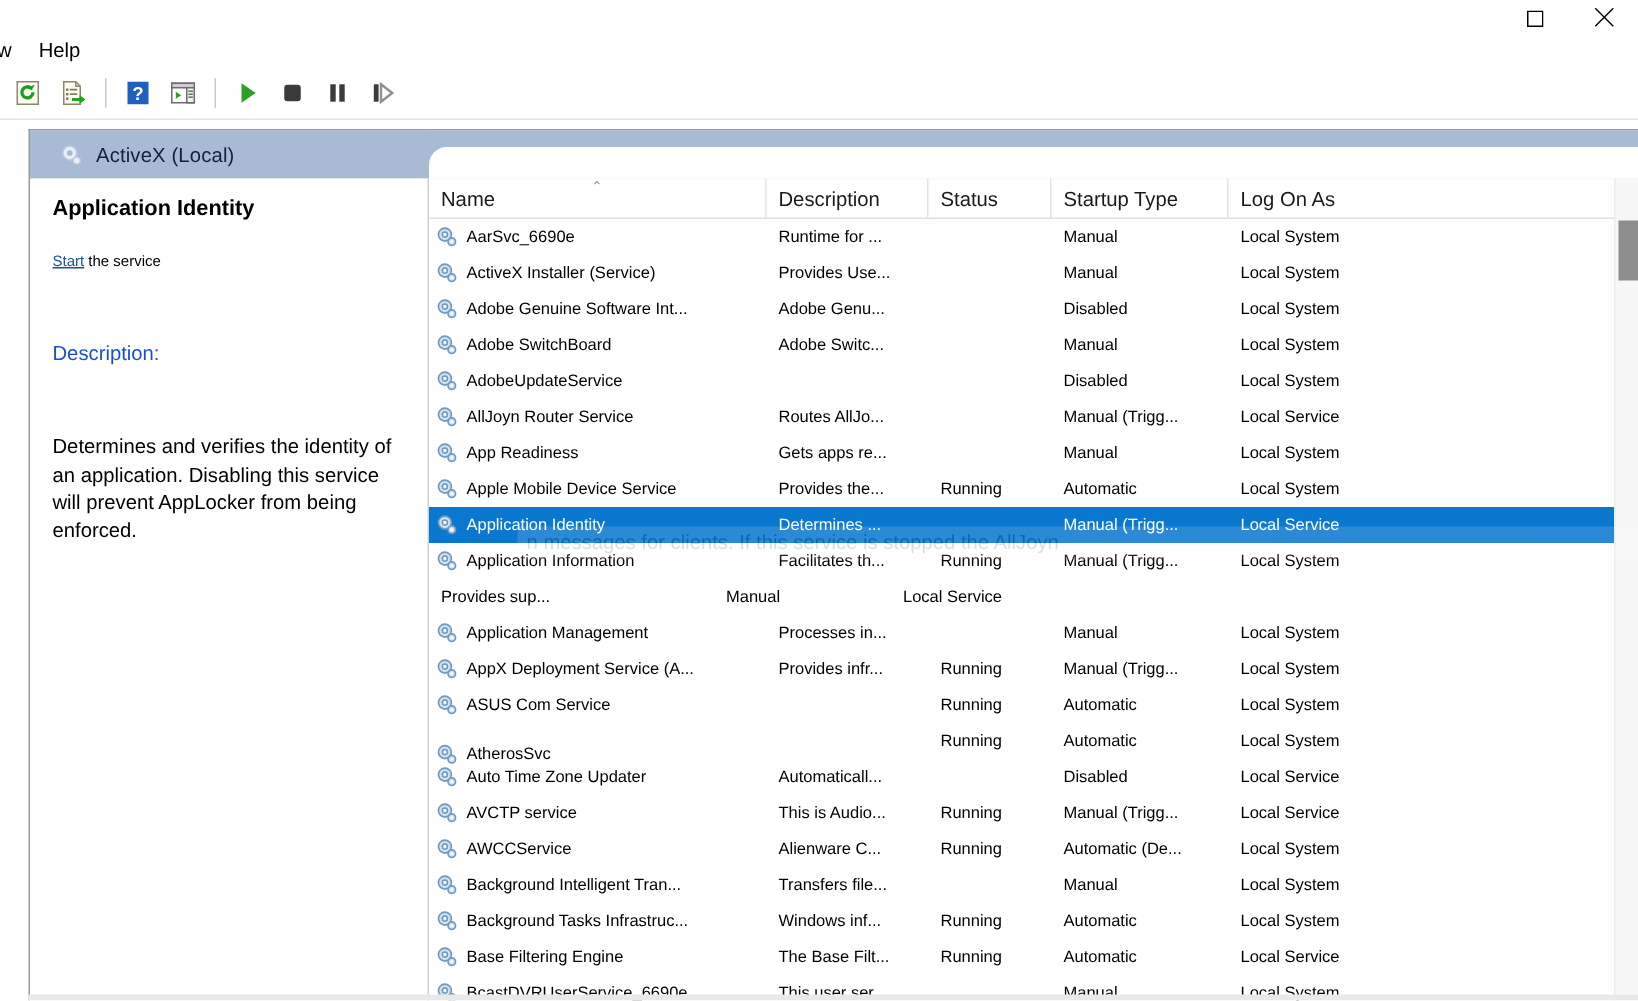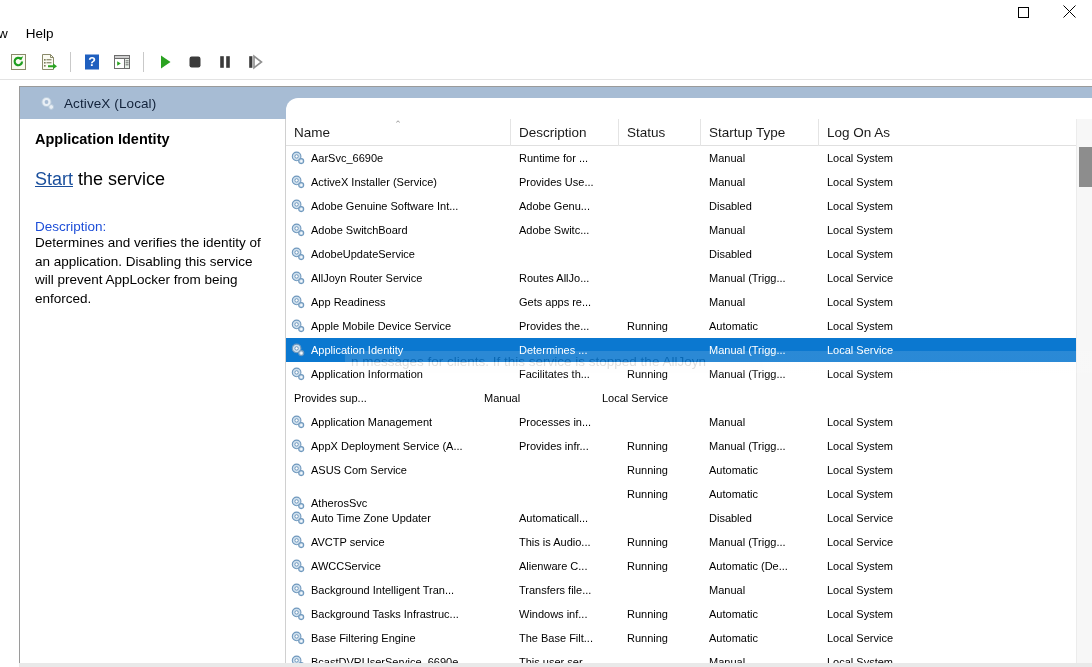"Start the service" .dp-action { font-size: 18px -> 10px; margin-bottom: 29px -> 48px }
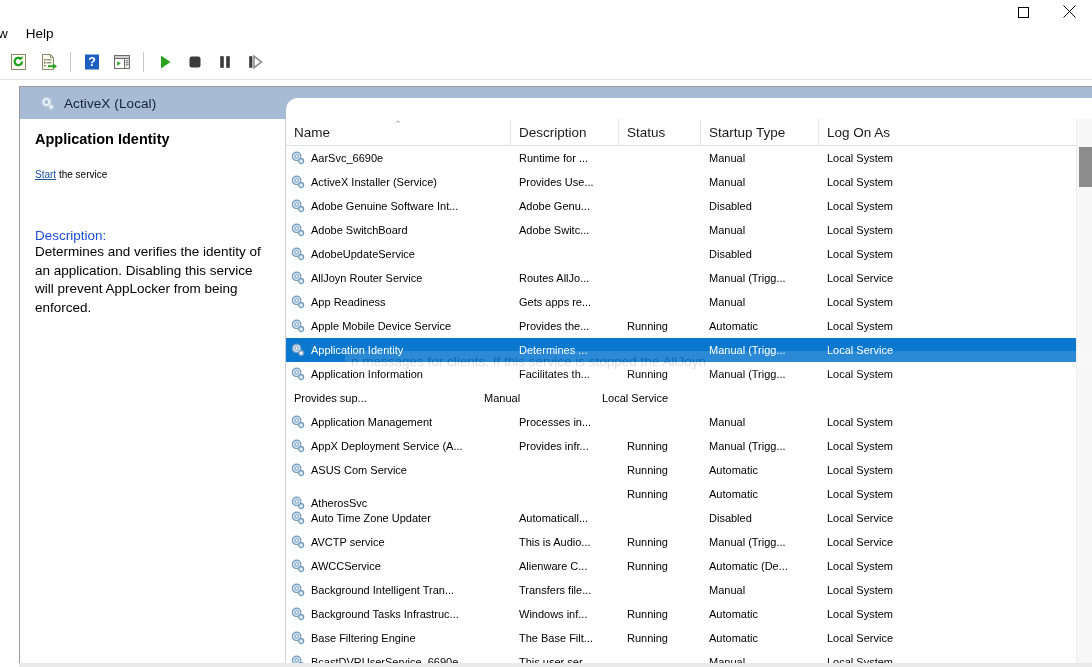"Determines and verifies the identity" .dp-desc-body { margin-top: none -> 46px }
